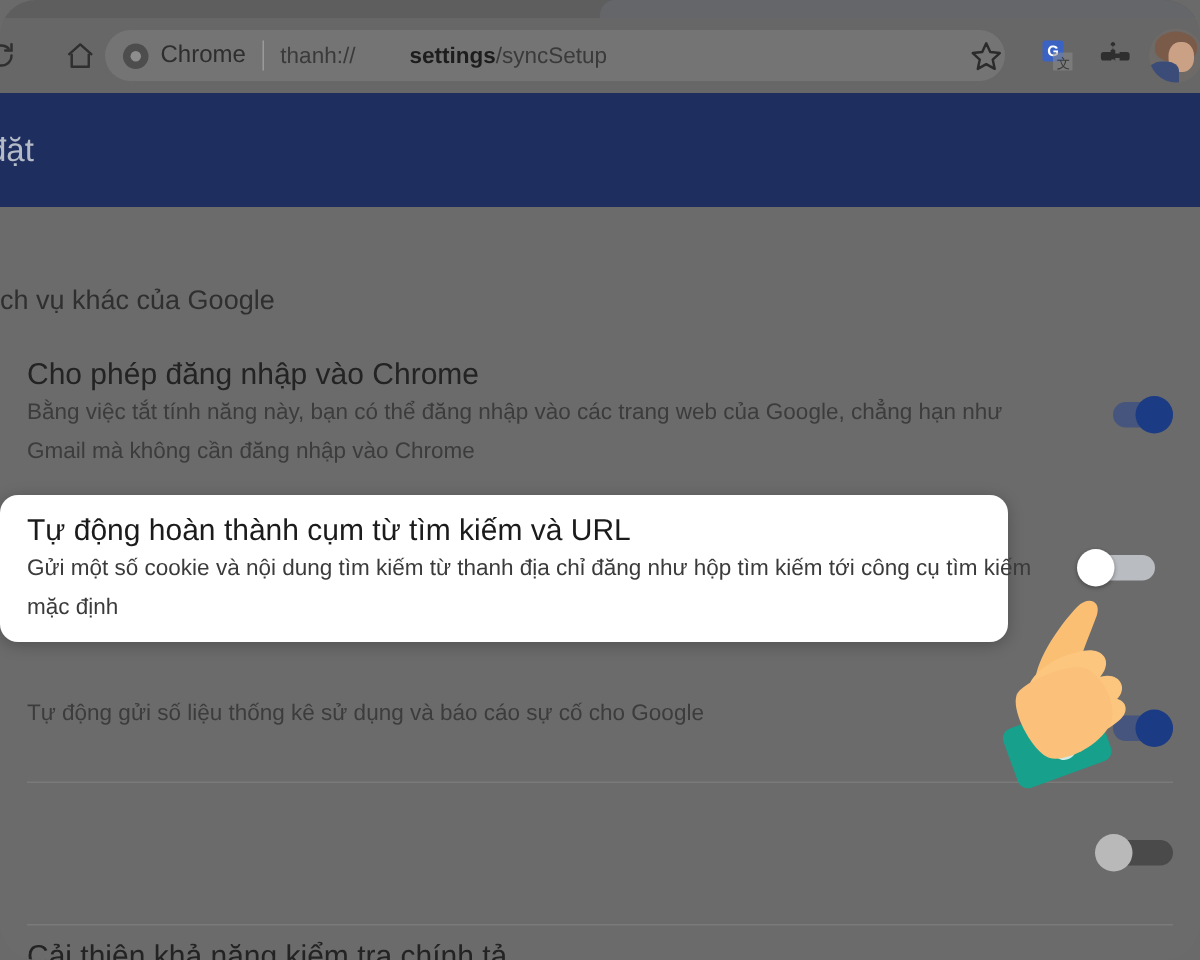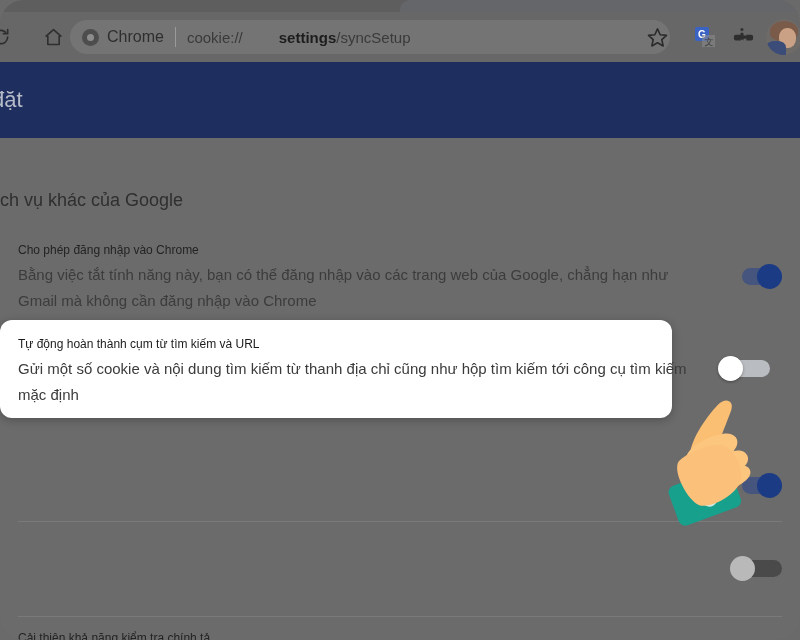"cookie://" span { text: cookie:// -> thanh:// }
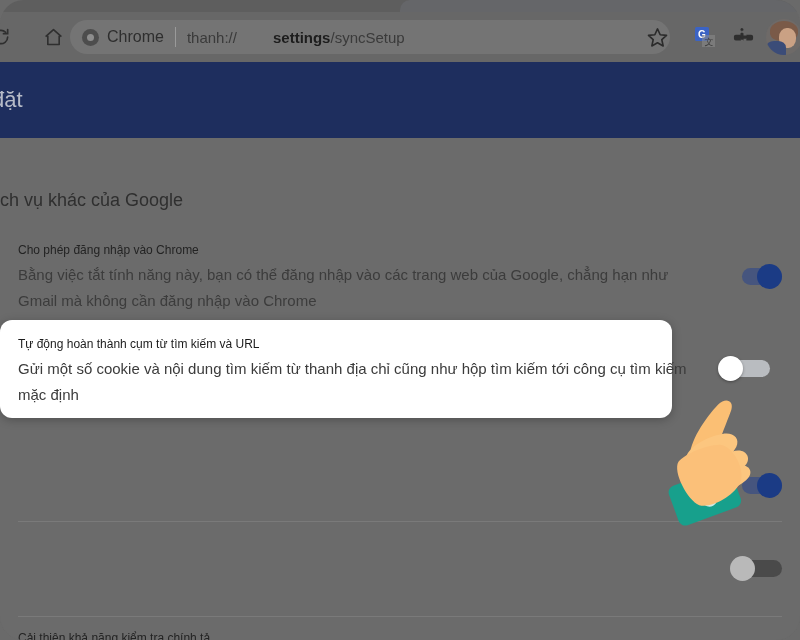"Cho phép đăng nhập vào" .row-title { font-size: 12px -> 20px }
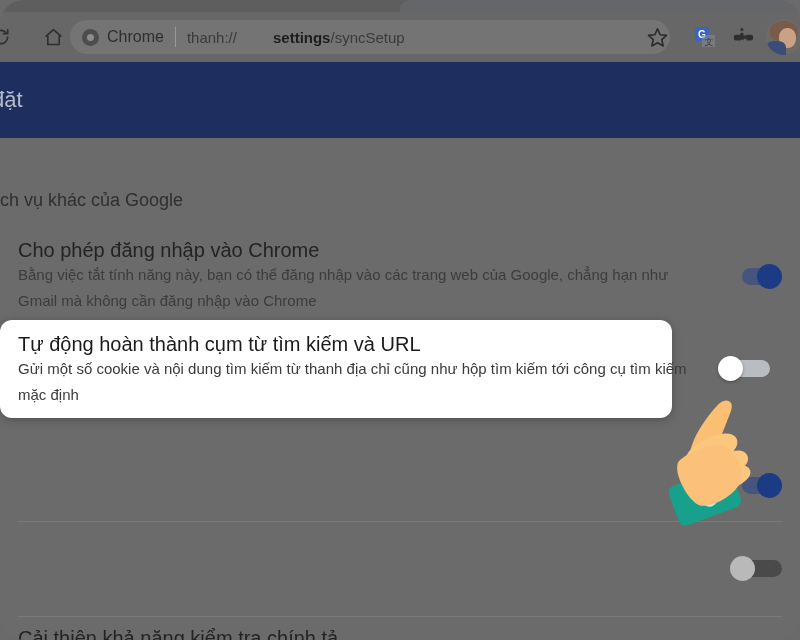"Tự động hoàn thành cụm" .card { top: 182px -> 192px }
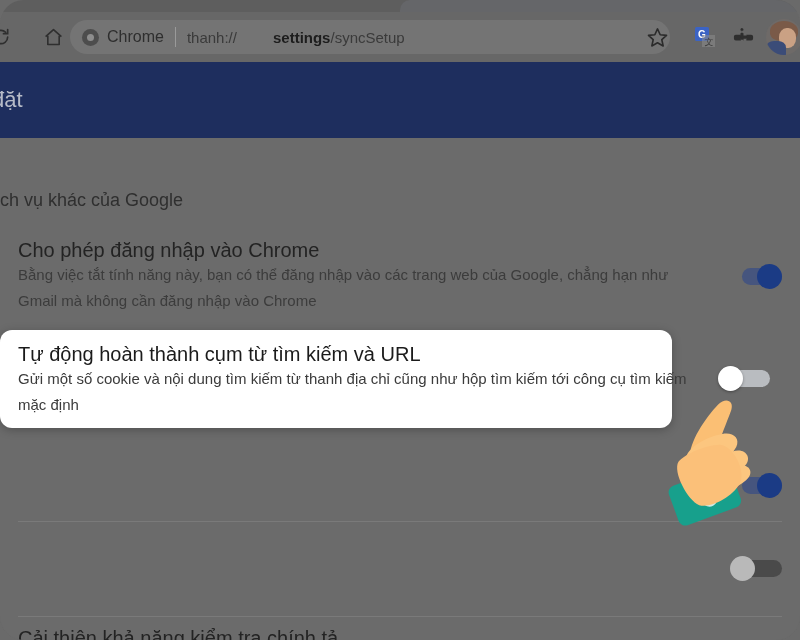"Gửi một số cookie và" div.row-sub { text: cũng -> đăng }
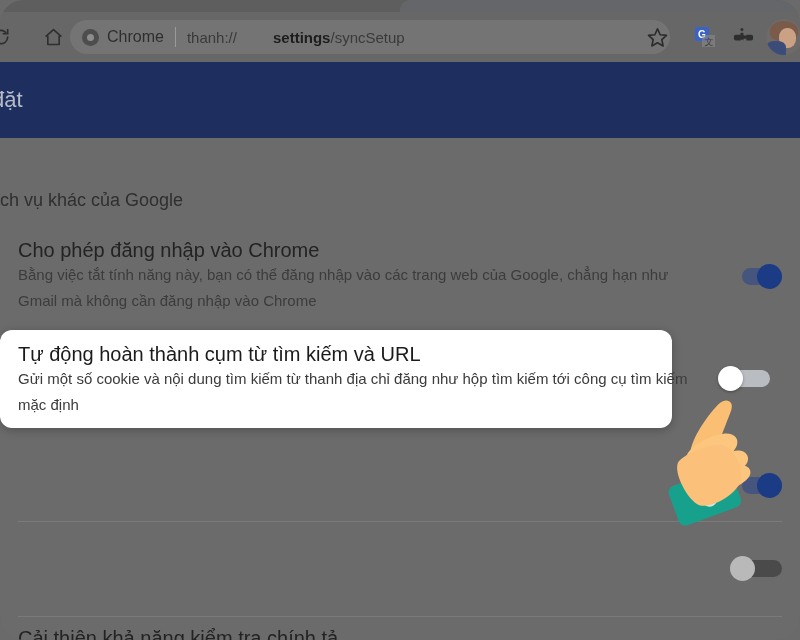"Tự động gửi số liệu" div.row-sub { html: none -> <div>Tự động gửi số liệu thống kê sử dụng và báo cáo sự cố cho Google</div> }
